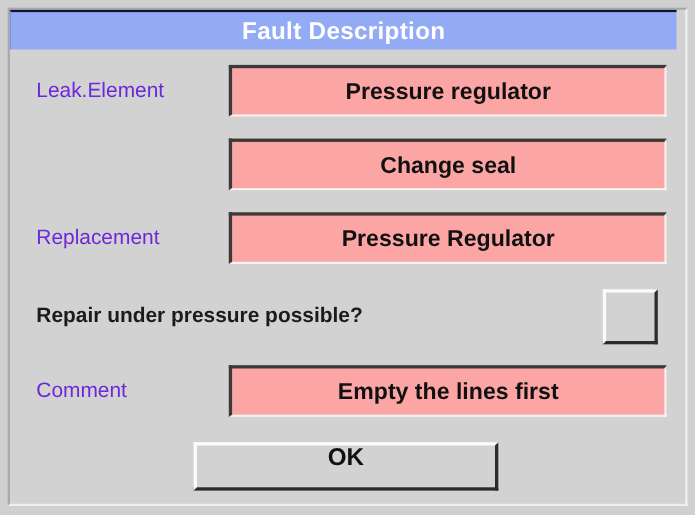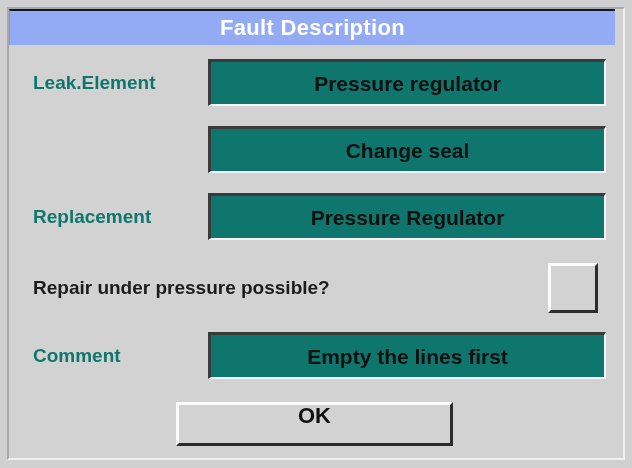"Leak.Element" .field-label { color: #0f766e -> #6d28d9; font-weight: bold -> normal }
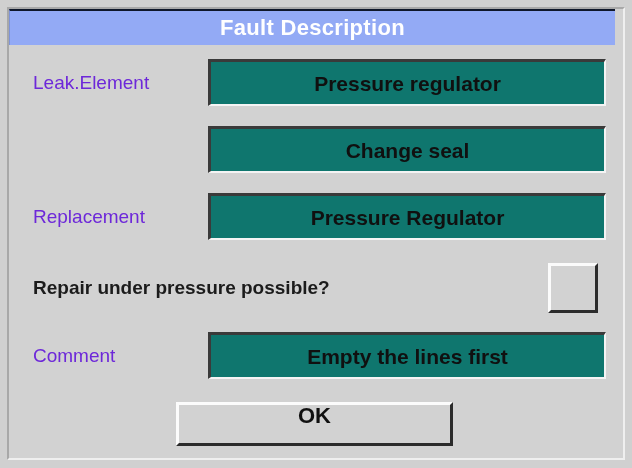"Pressure regulator" .field-box { background: #0f766e -> #fca5a5 }
